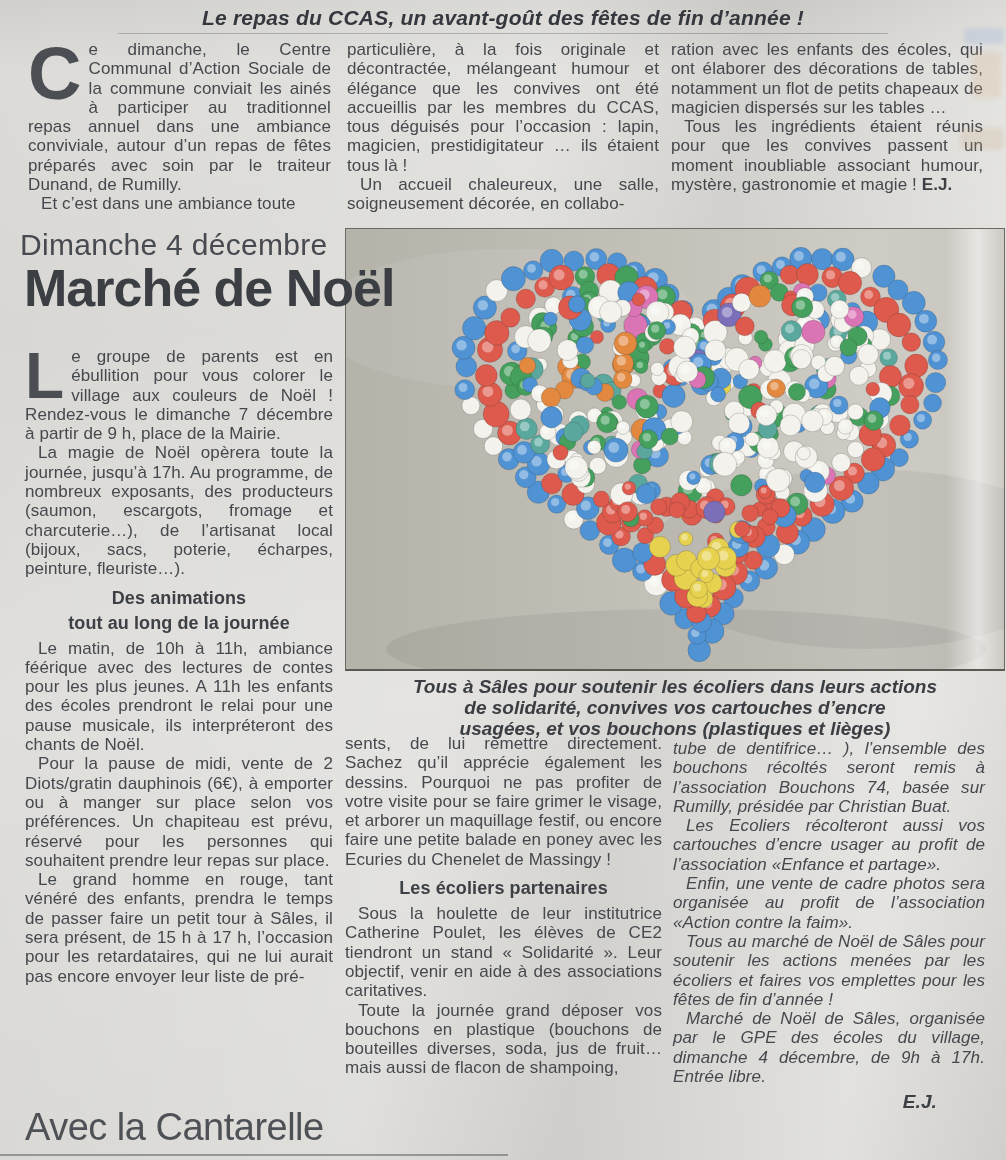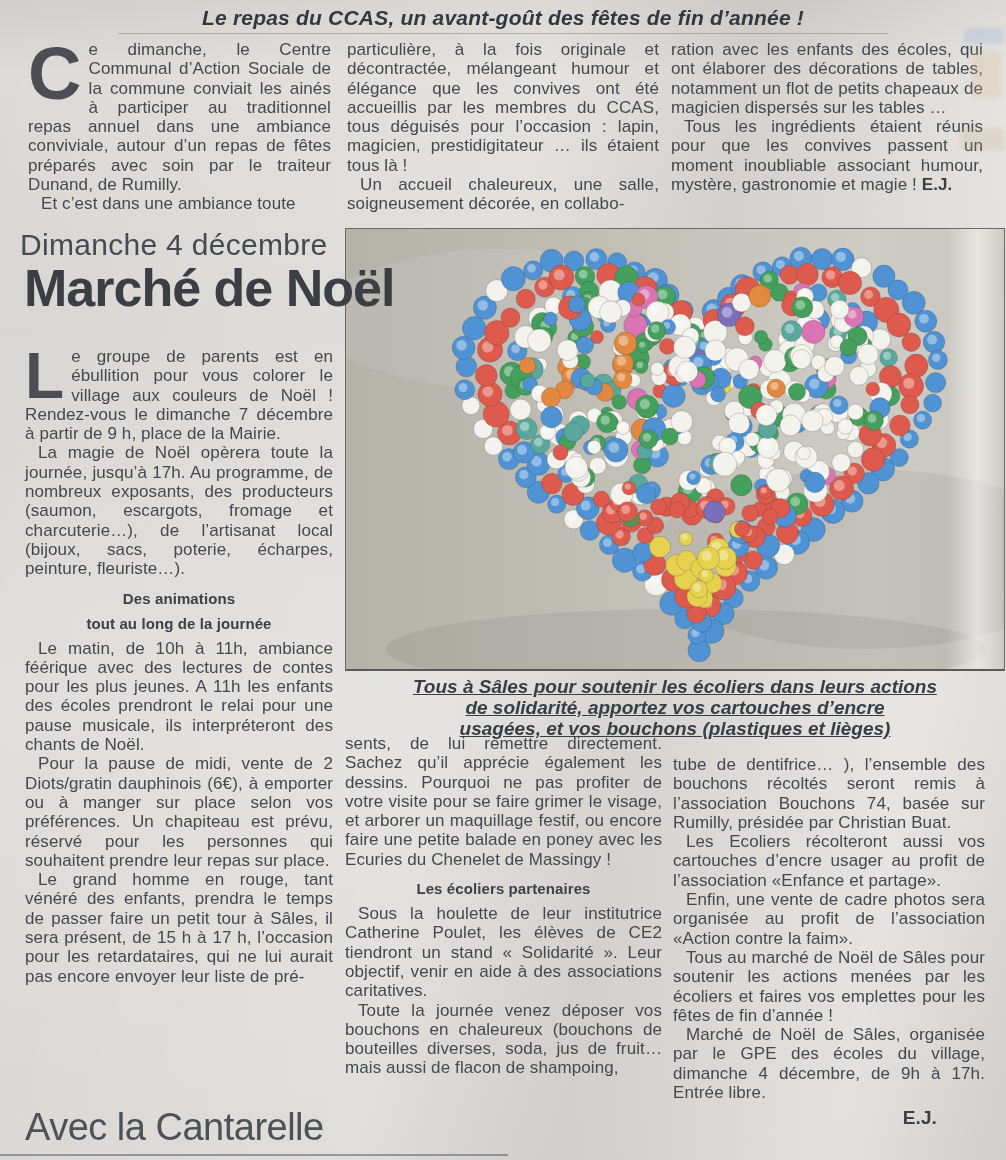"Des animations" .subhead { font-size: 15px -> 18px }
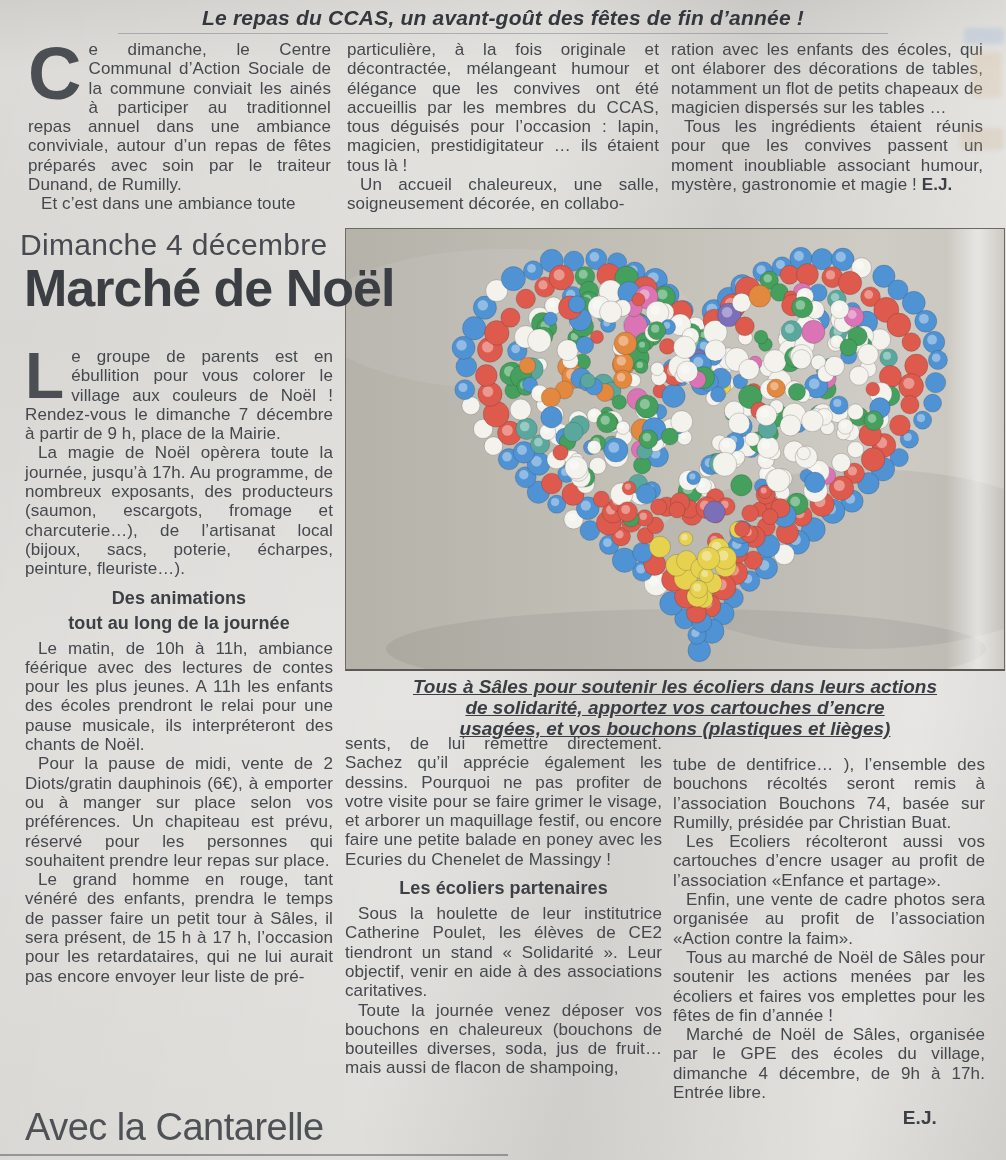"Tous à Sâles pour soutenir" .caption { text-decoration: underline -> none }
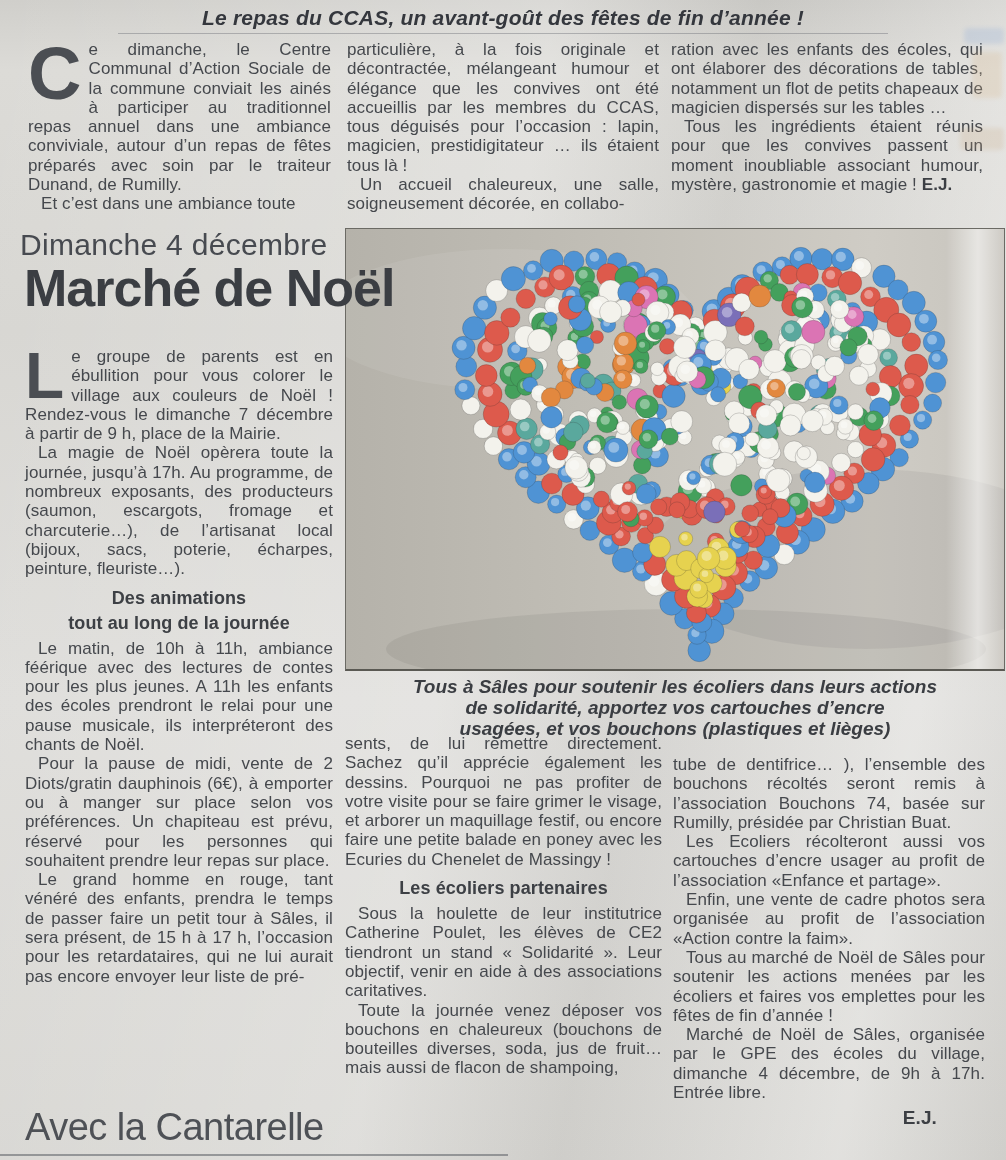"de solidarité, apportez vos cartouches" div { text: apportez -> convives }
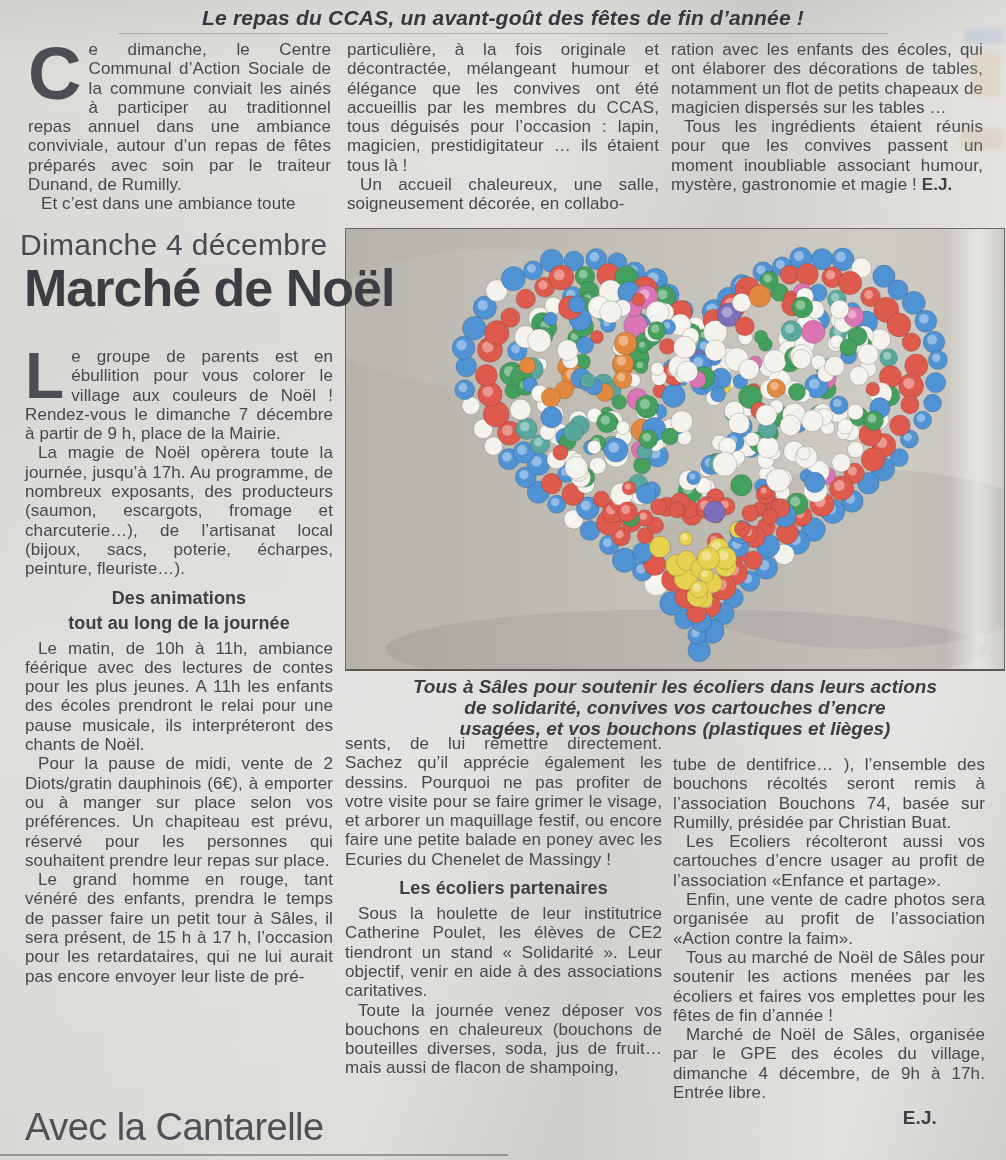"tube de dentifrice… ), l’ensemble" .col-right { font-style: none -> italic; top: 755px -> 739px }
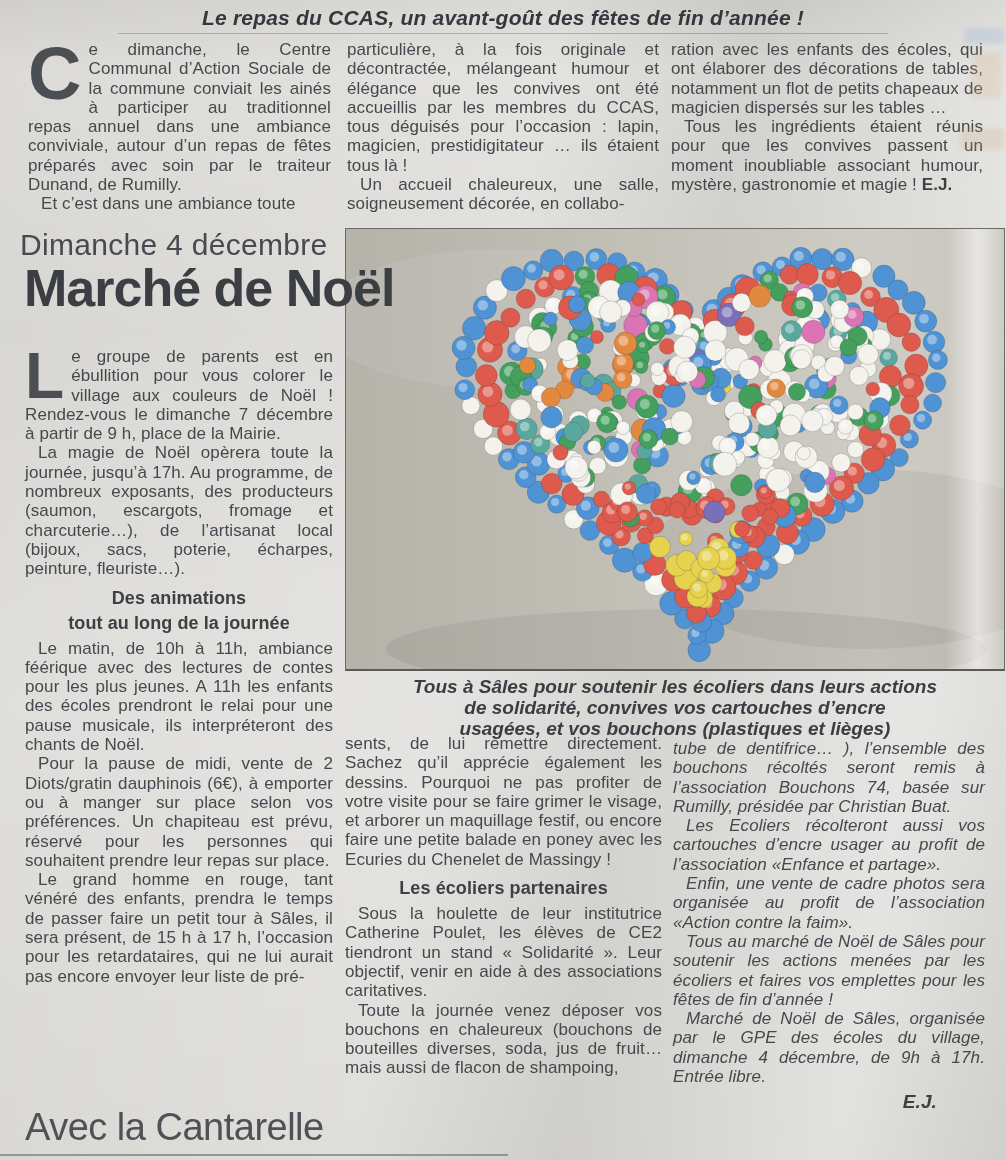"Toute la journée venez déposer" p.para { text: venez déposer vos bouchons en chaleureux -> grand déposer vos bouchons en plastique }
